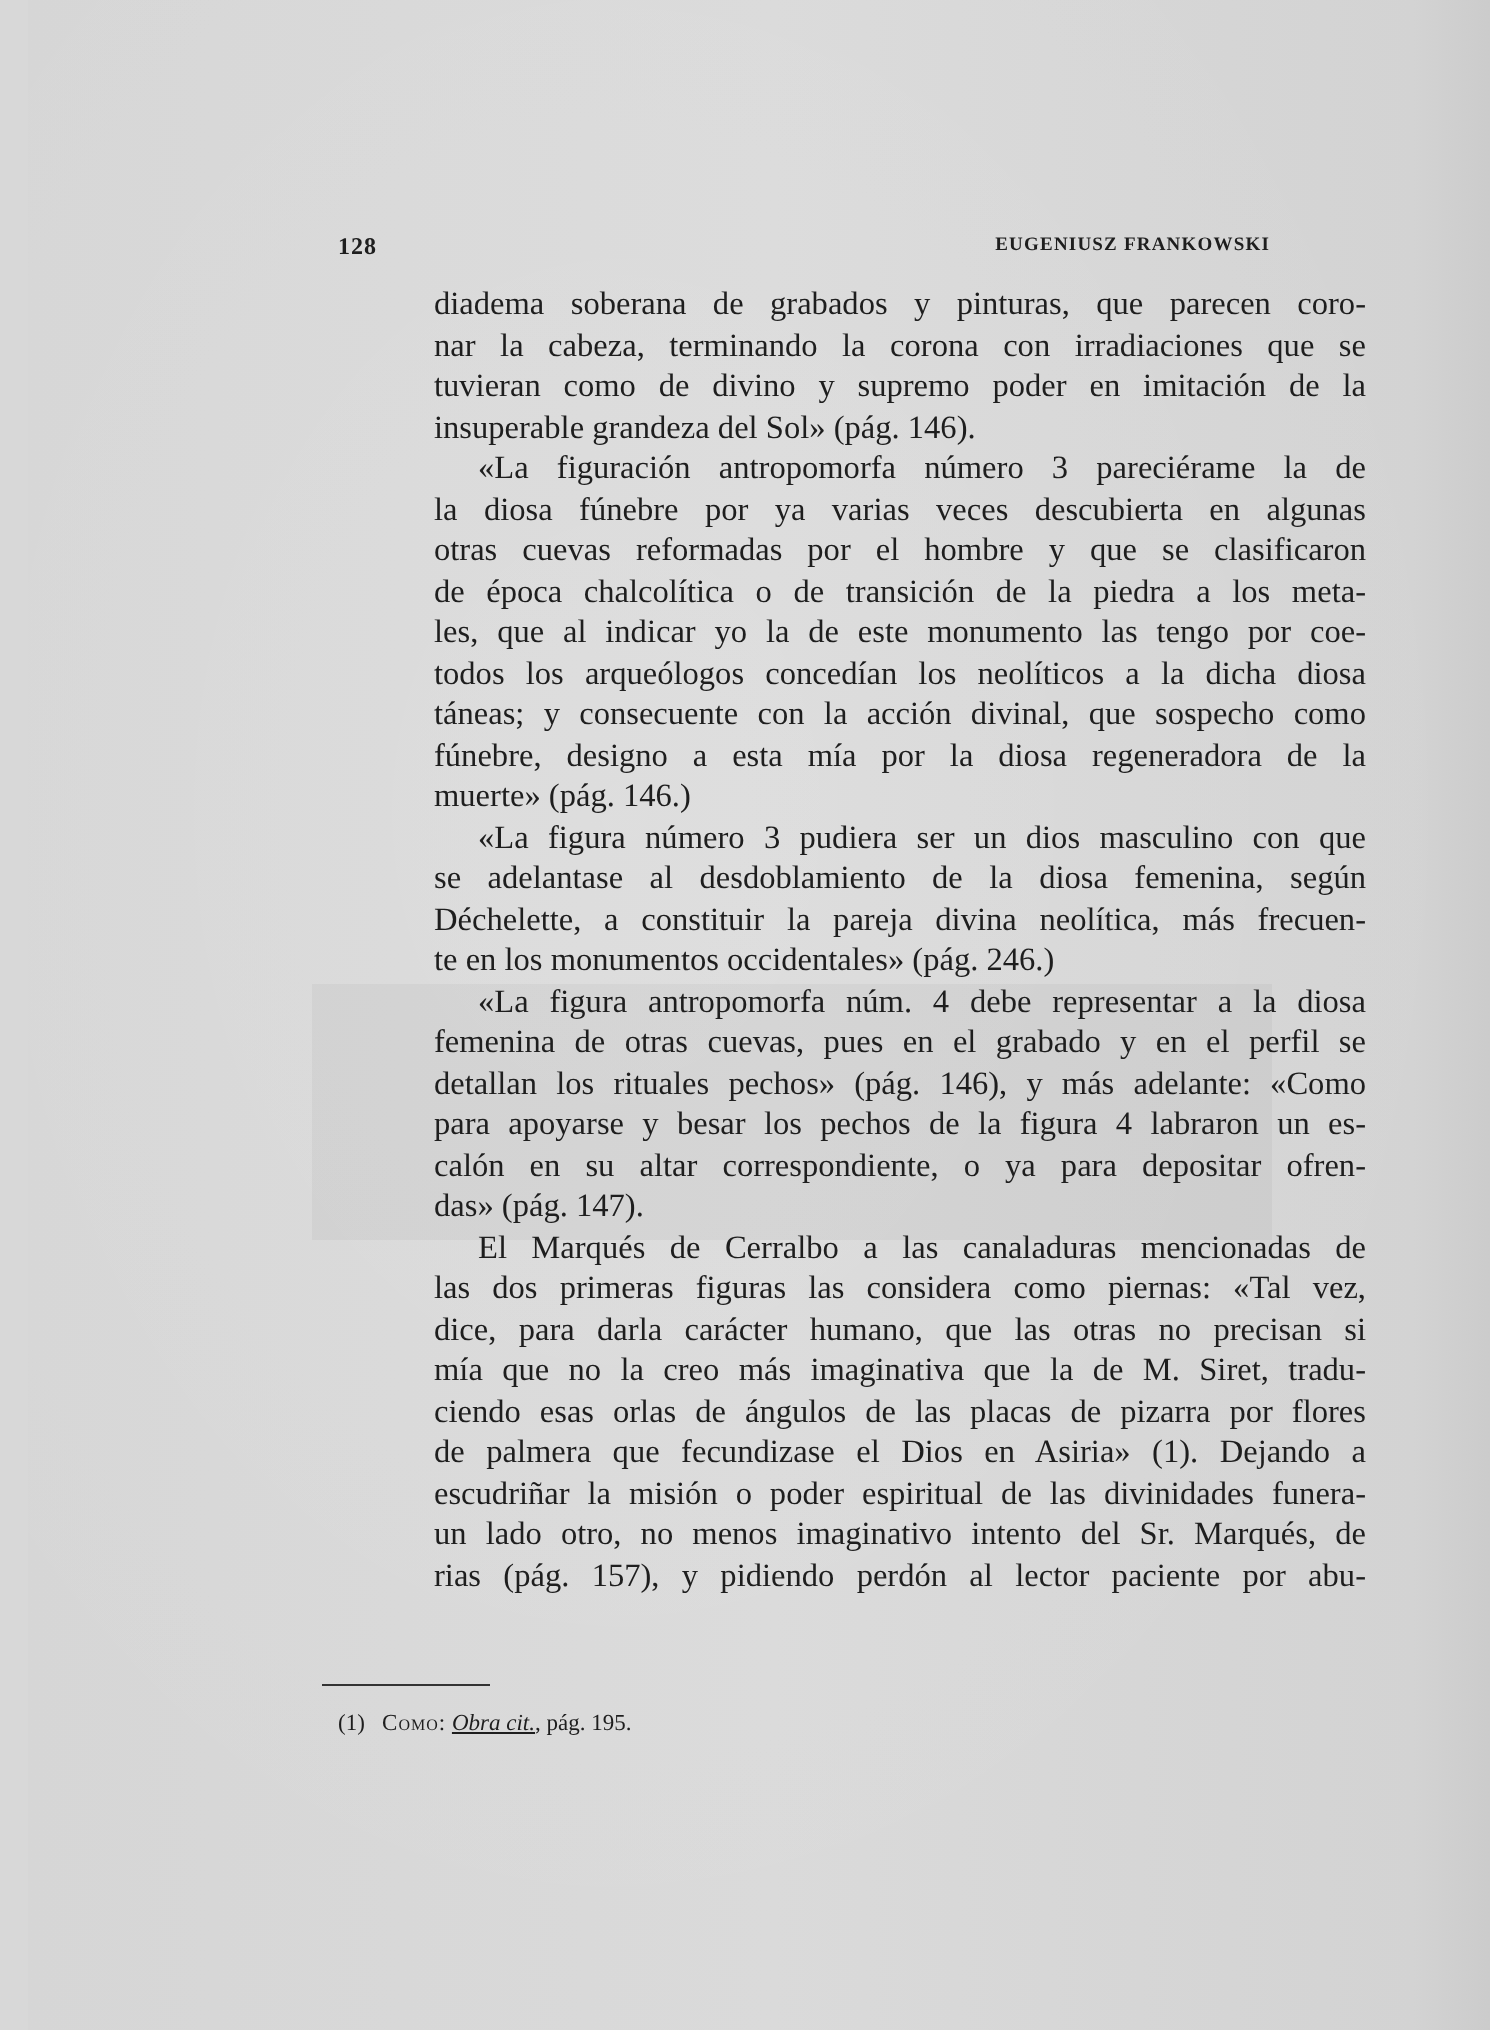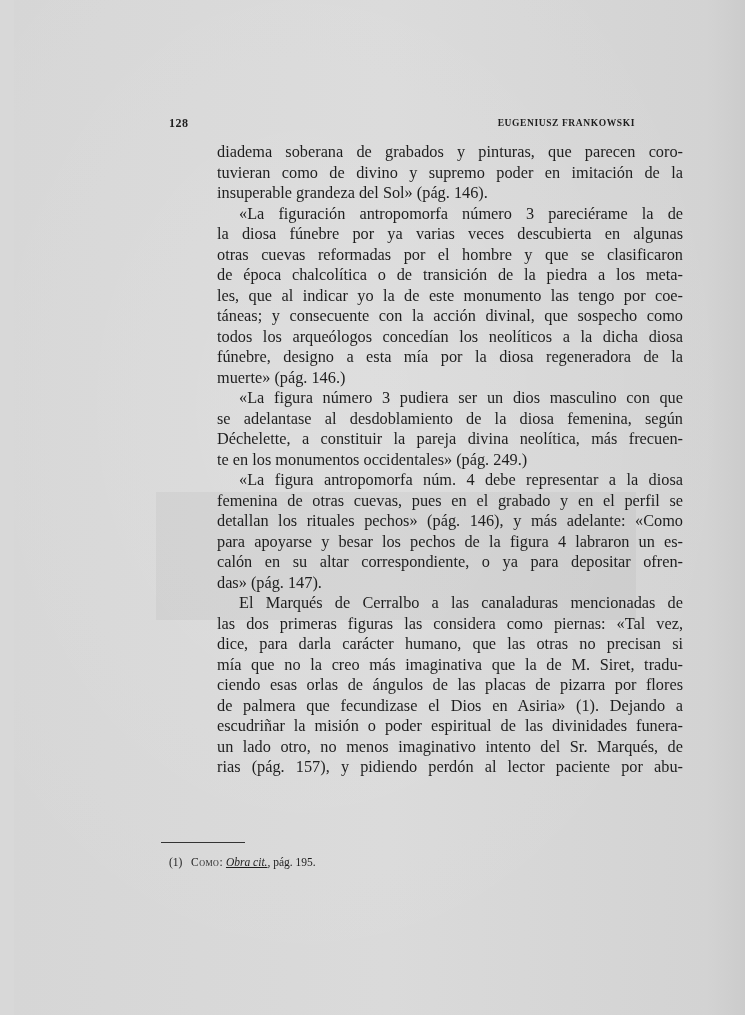"nar la cabeza, terminando la" span.line { html: none -> <span>nar la cabeza, terminando la corona con irradiaciones que se</span> }
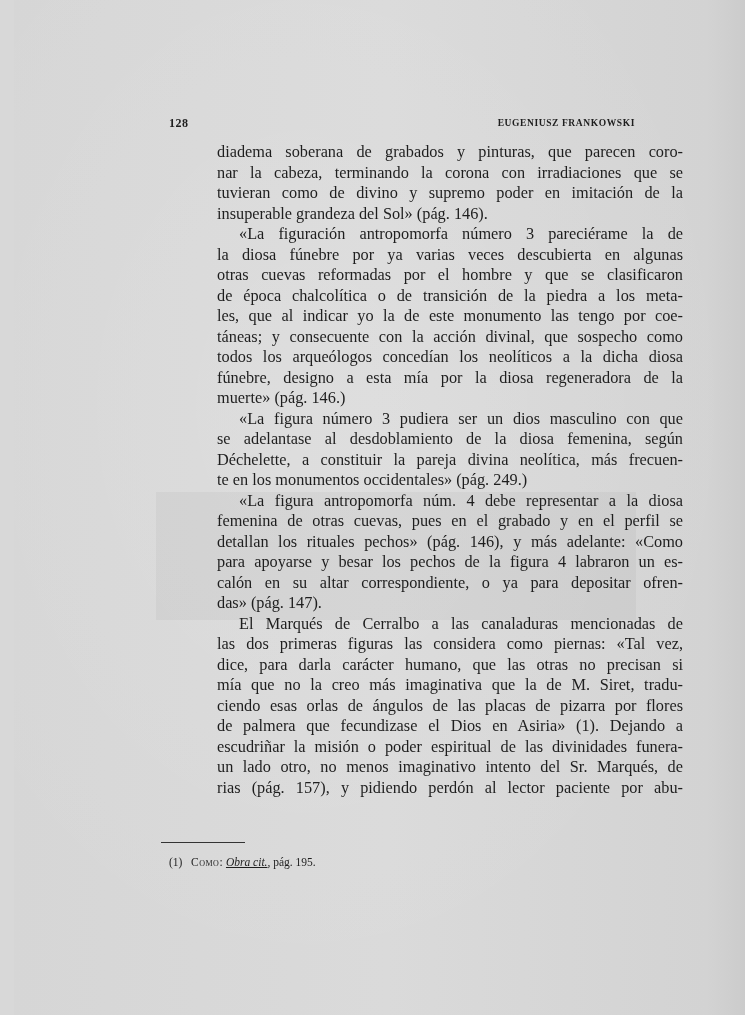"táneas; y consecuente con la" span.line { order: before "todos los arqueólogos concedían los" -> after "todos los arqueólogos concedían los" }
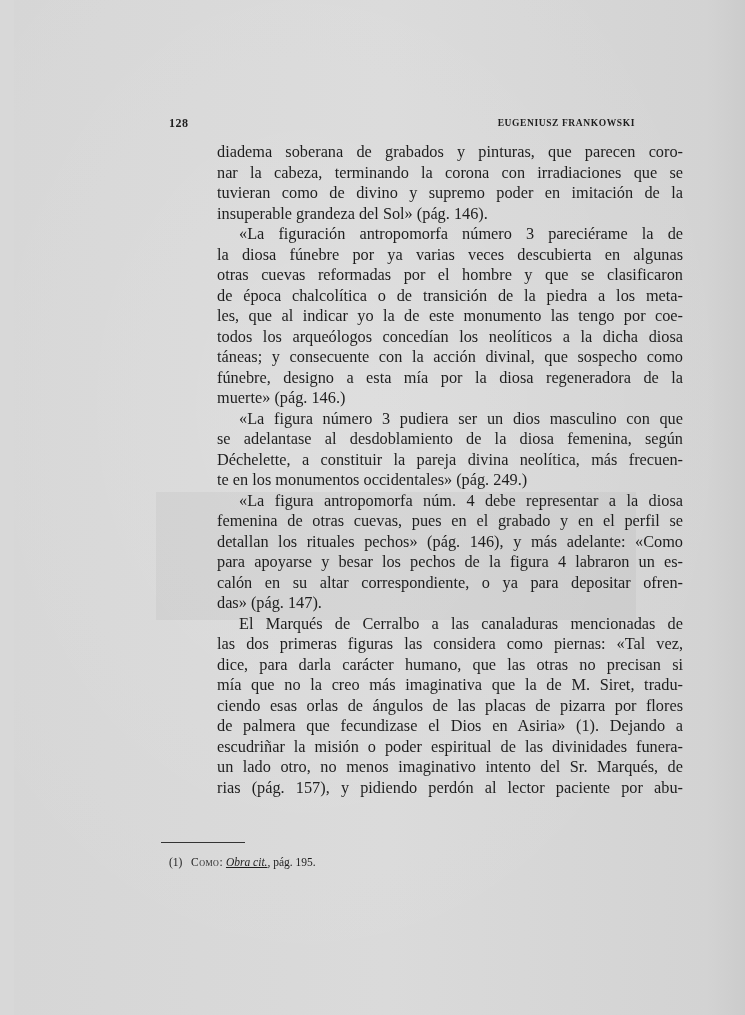"te en los monumentos occidentales»" span.line { text: 249 -> 246 }
